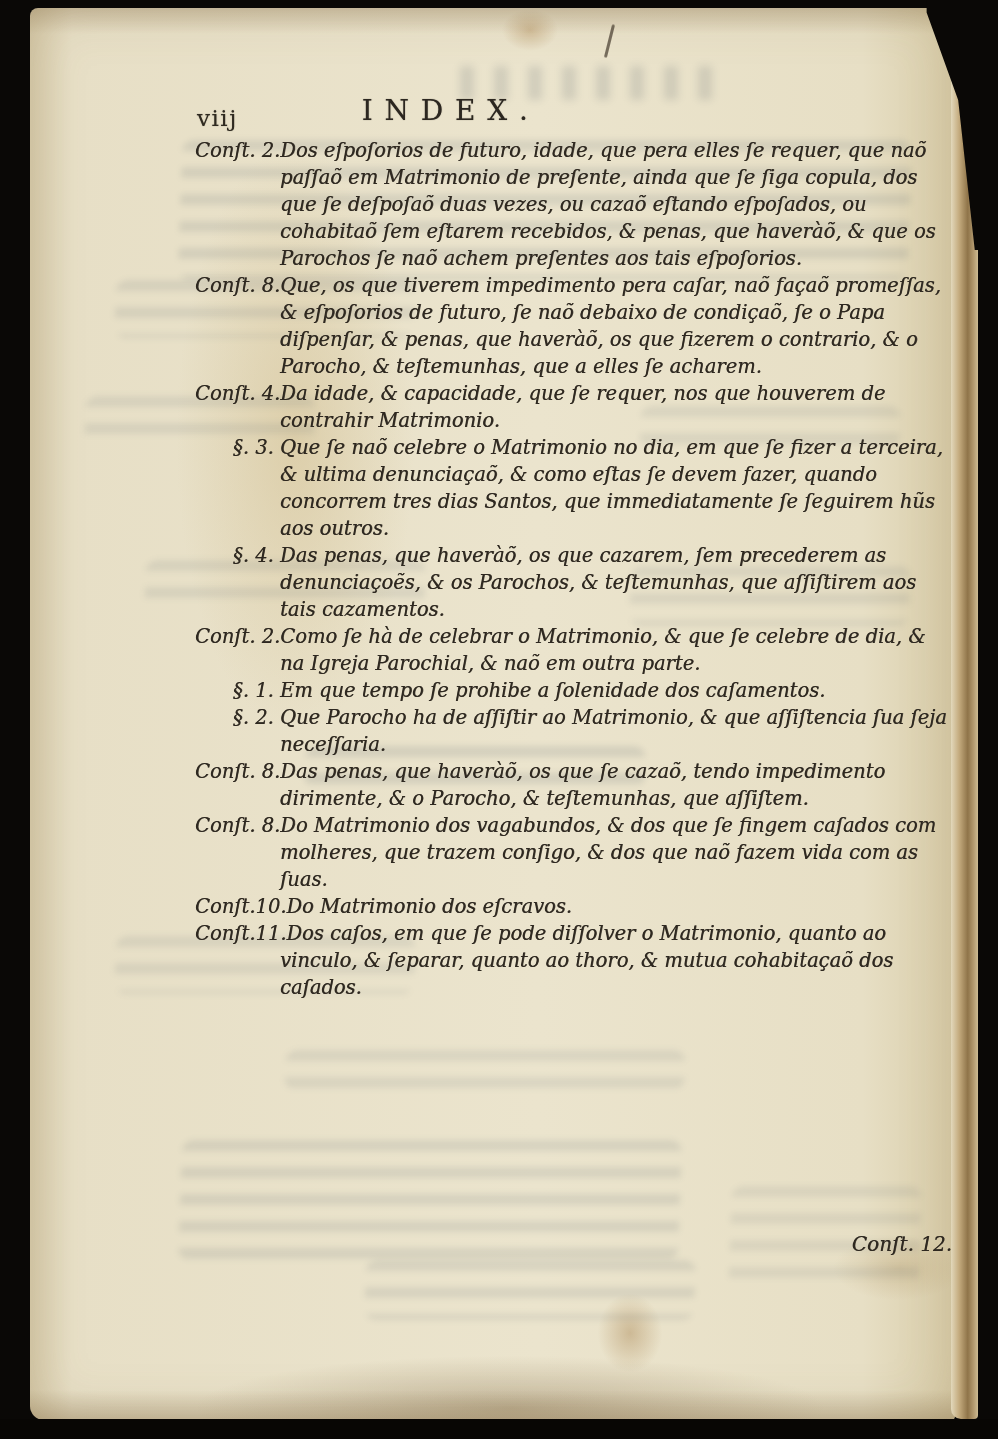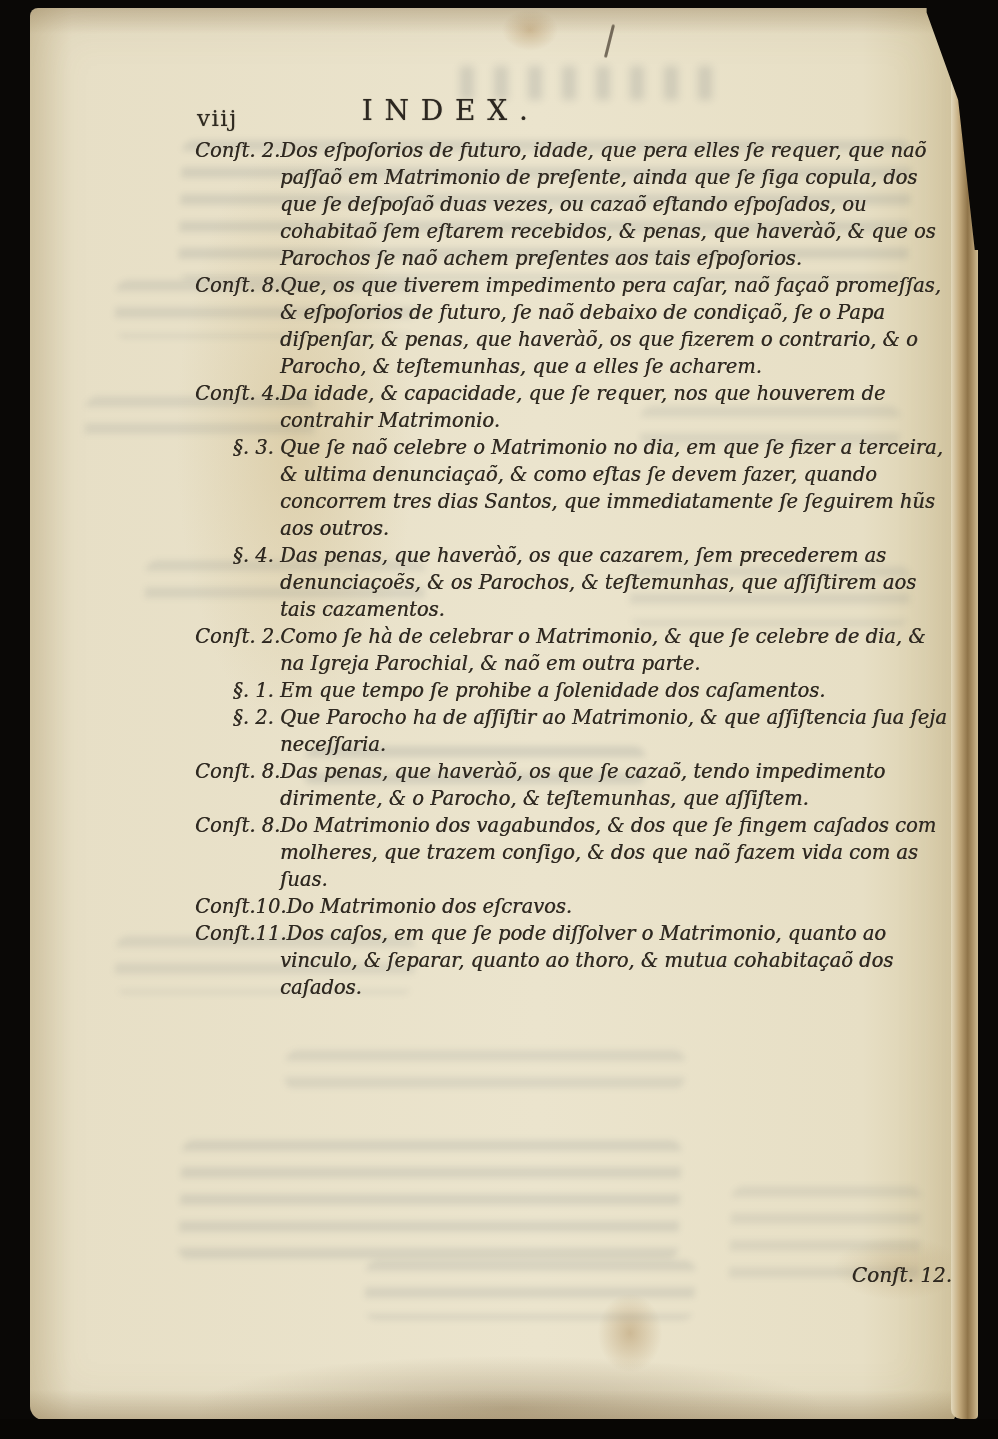"Conſt. 12." .catchword { margin-top: 31px -> none }
